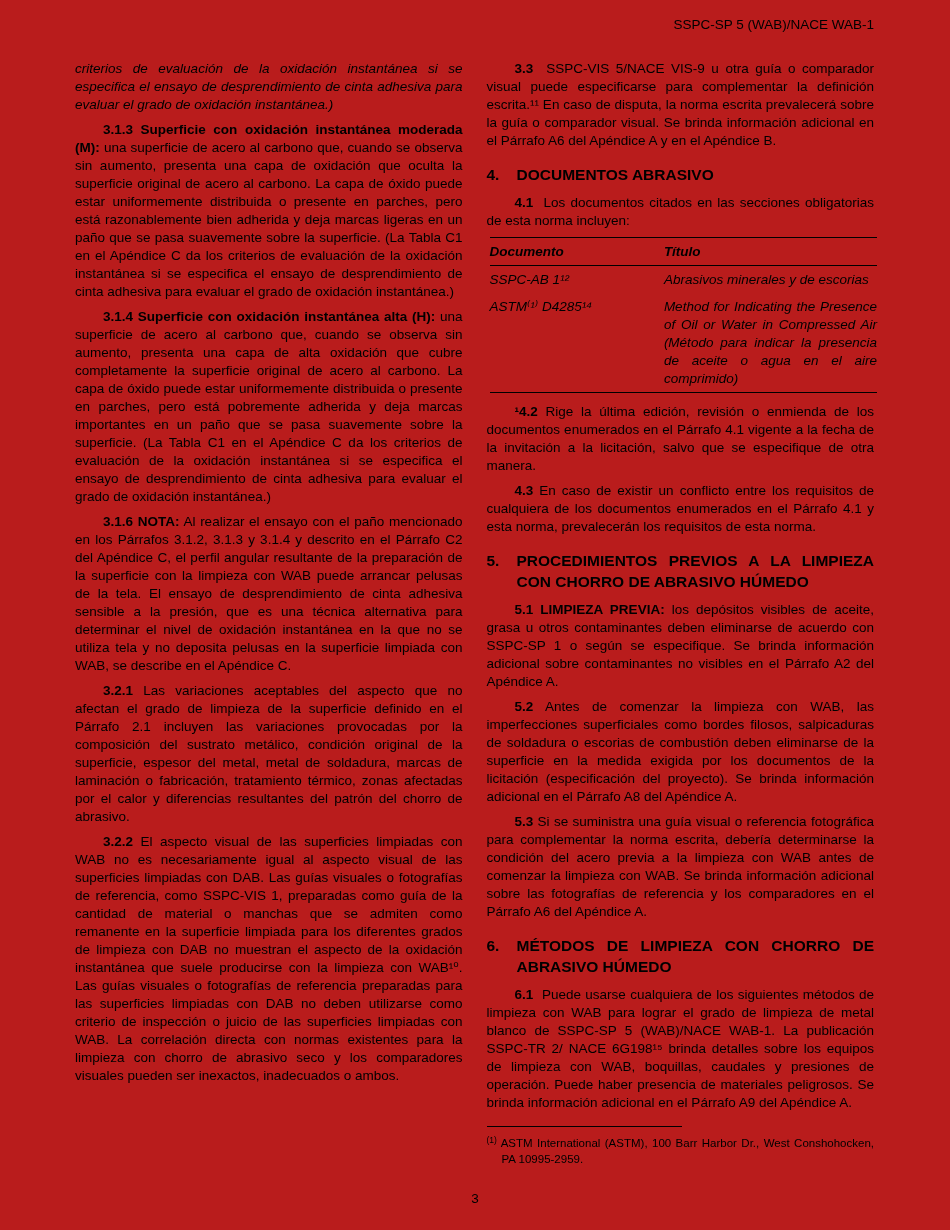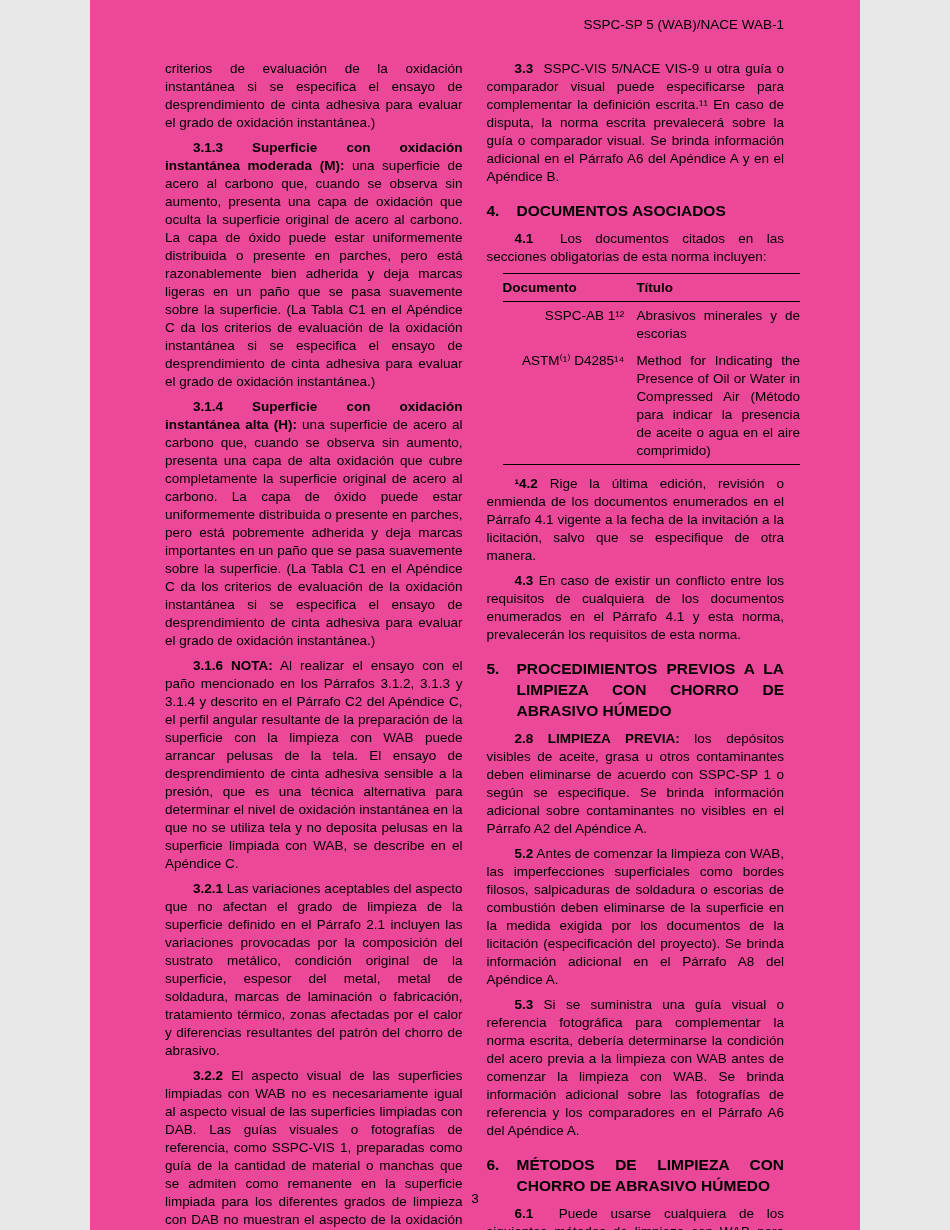"SSPC-SP 5 (WAB)/NACE WAB-1" .page { background: #ec4899 -> #b91c1c; width: 770px -> 950px }
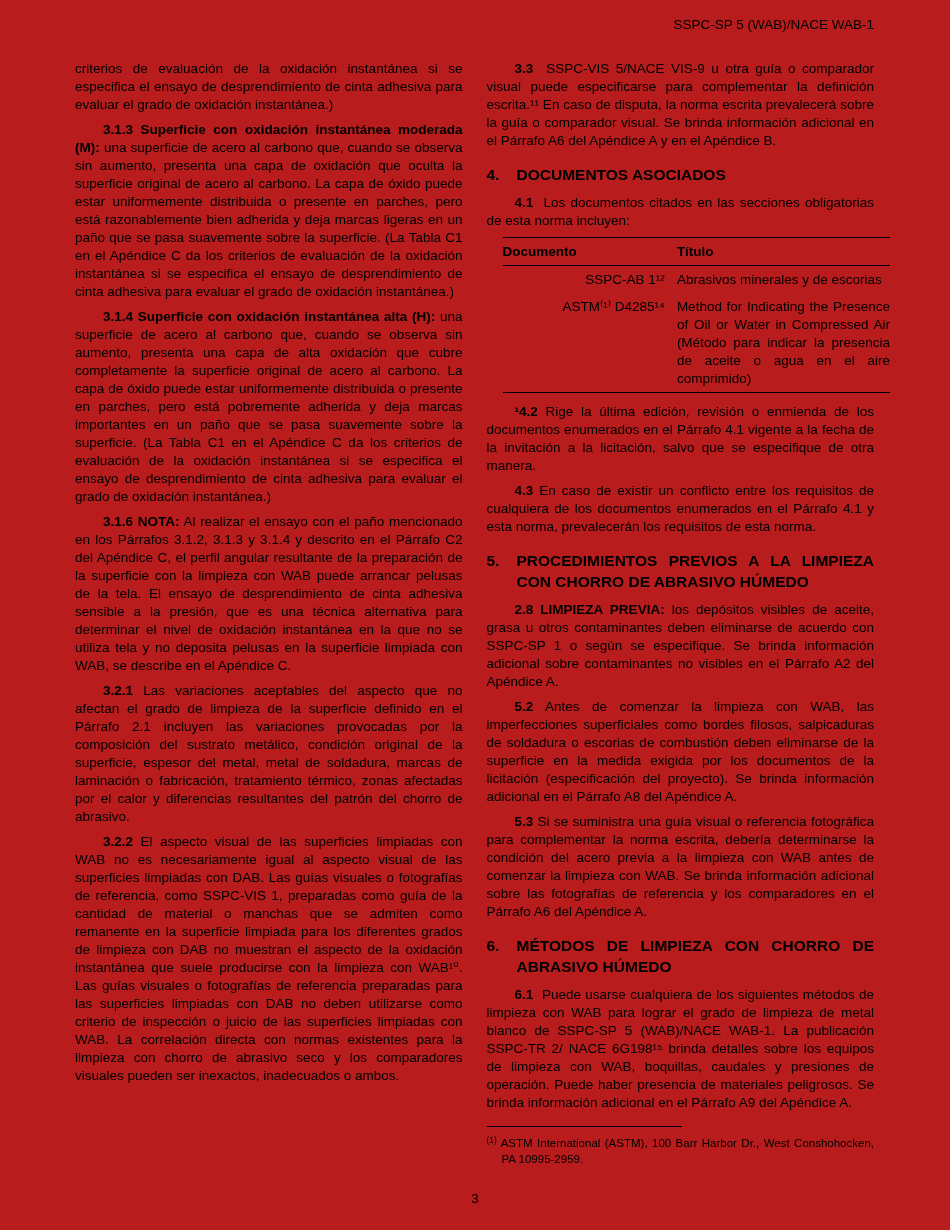"criterios de evaluación de la" .col p.continuation { font-style: none -> italic }
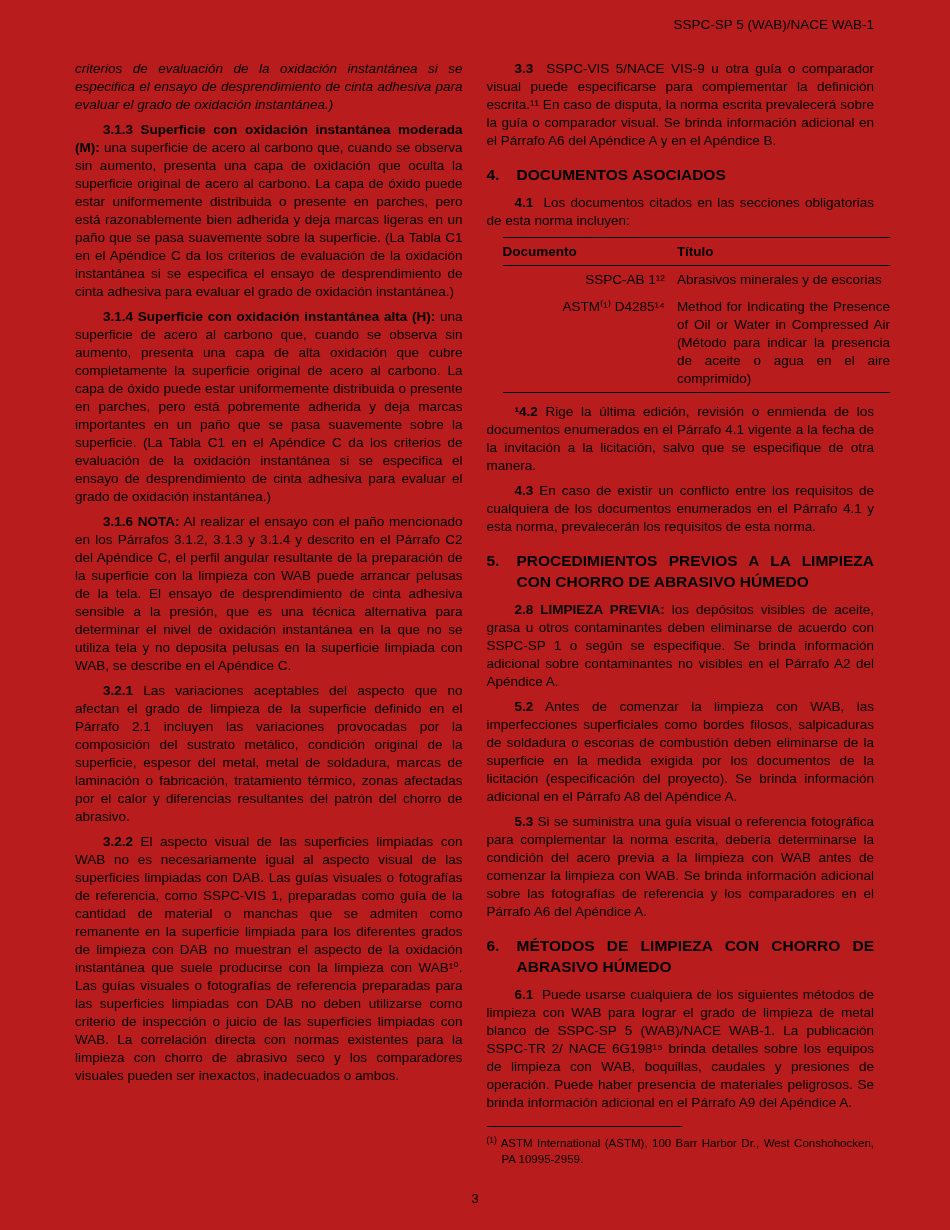"DOCUMENTOS ASOCIADOS" span.title { text: ASOCIADOS -> ABRASIVO }
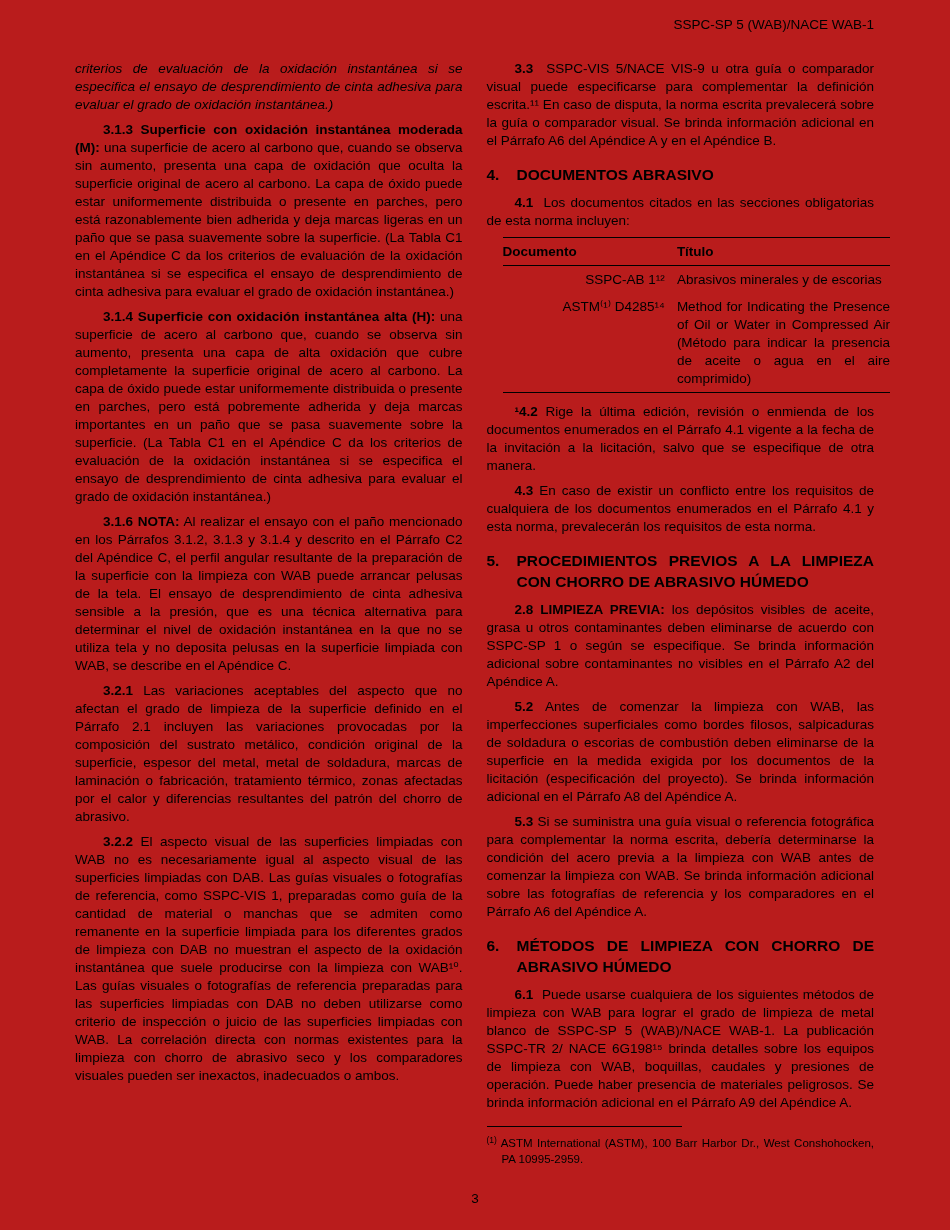"Documento" table.doc-table { font-style: none -> italic; margin: 6px 0 10px 16px -> 6px 0 10px 3px }
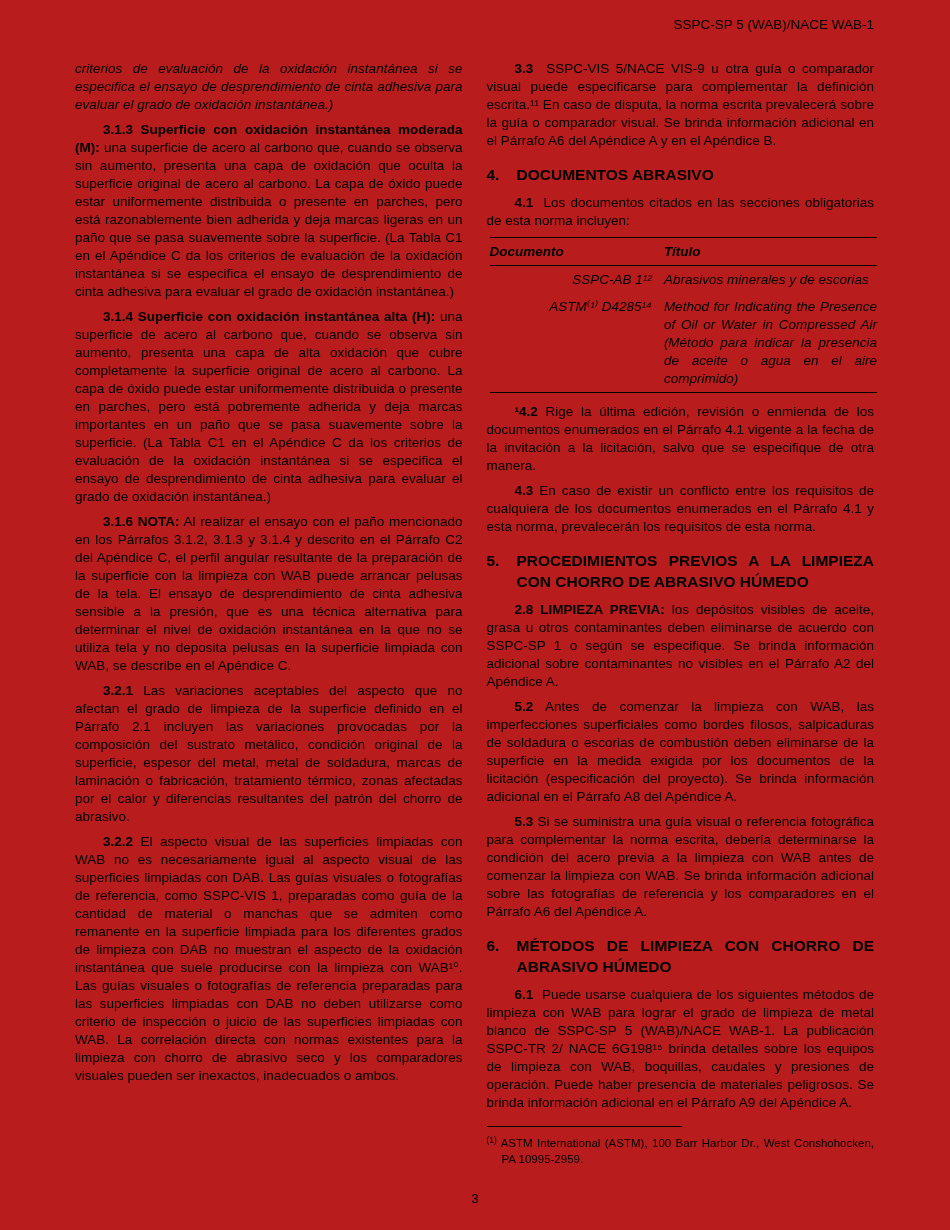"SSPC-AB 1¹²" td.doc-col, th.doc-col { text-align: right -> none }
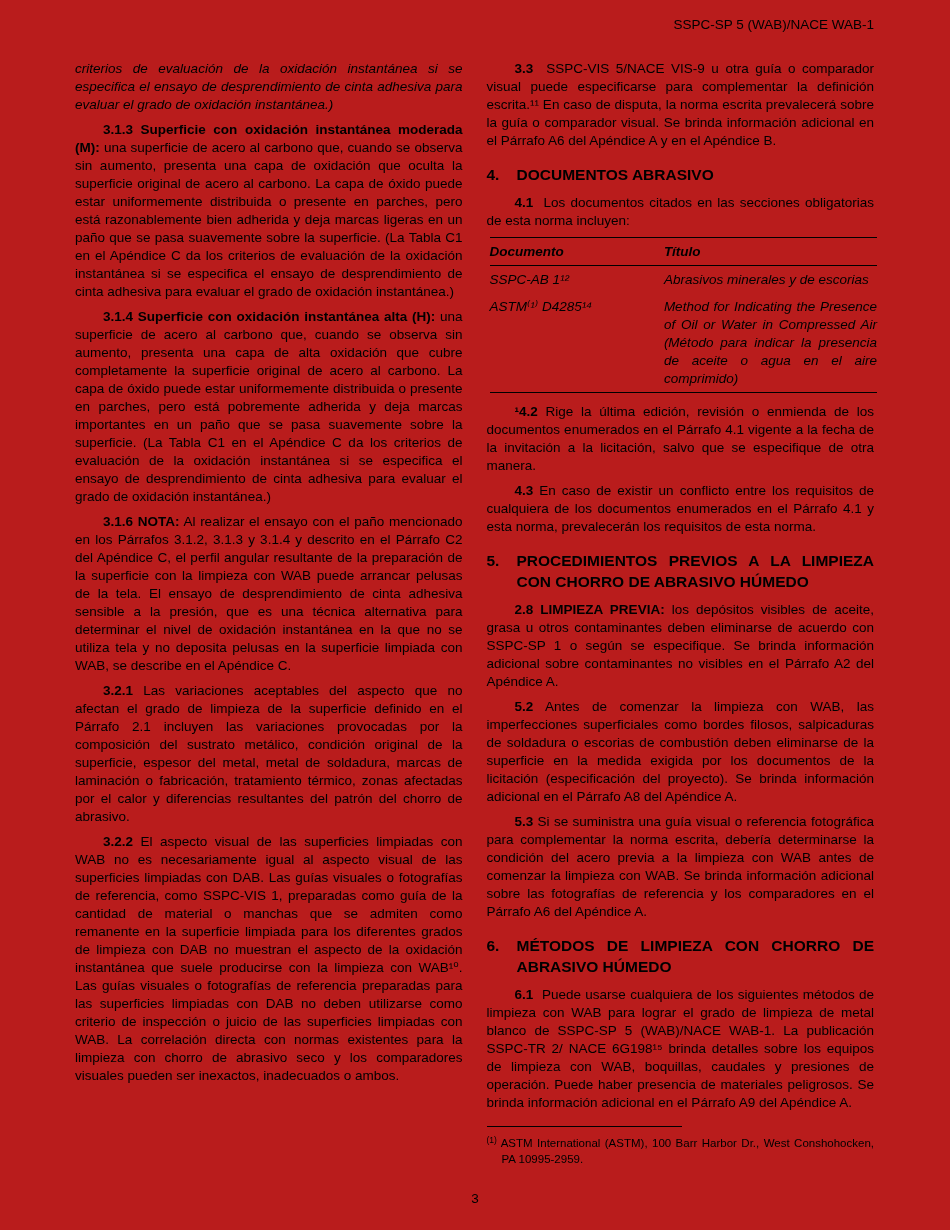"2.8 LIMPIEZA PREVIA:" b.lead { text: 2.8 -> 5.1 }
